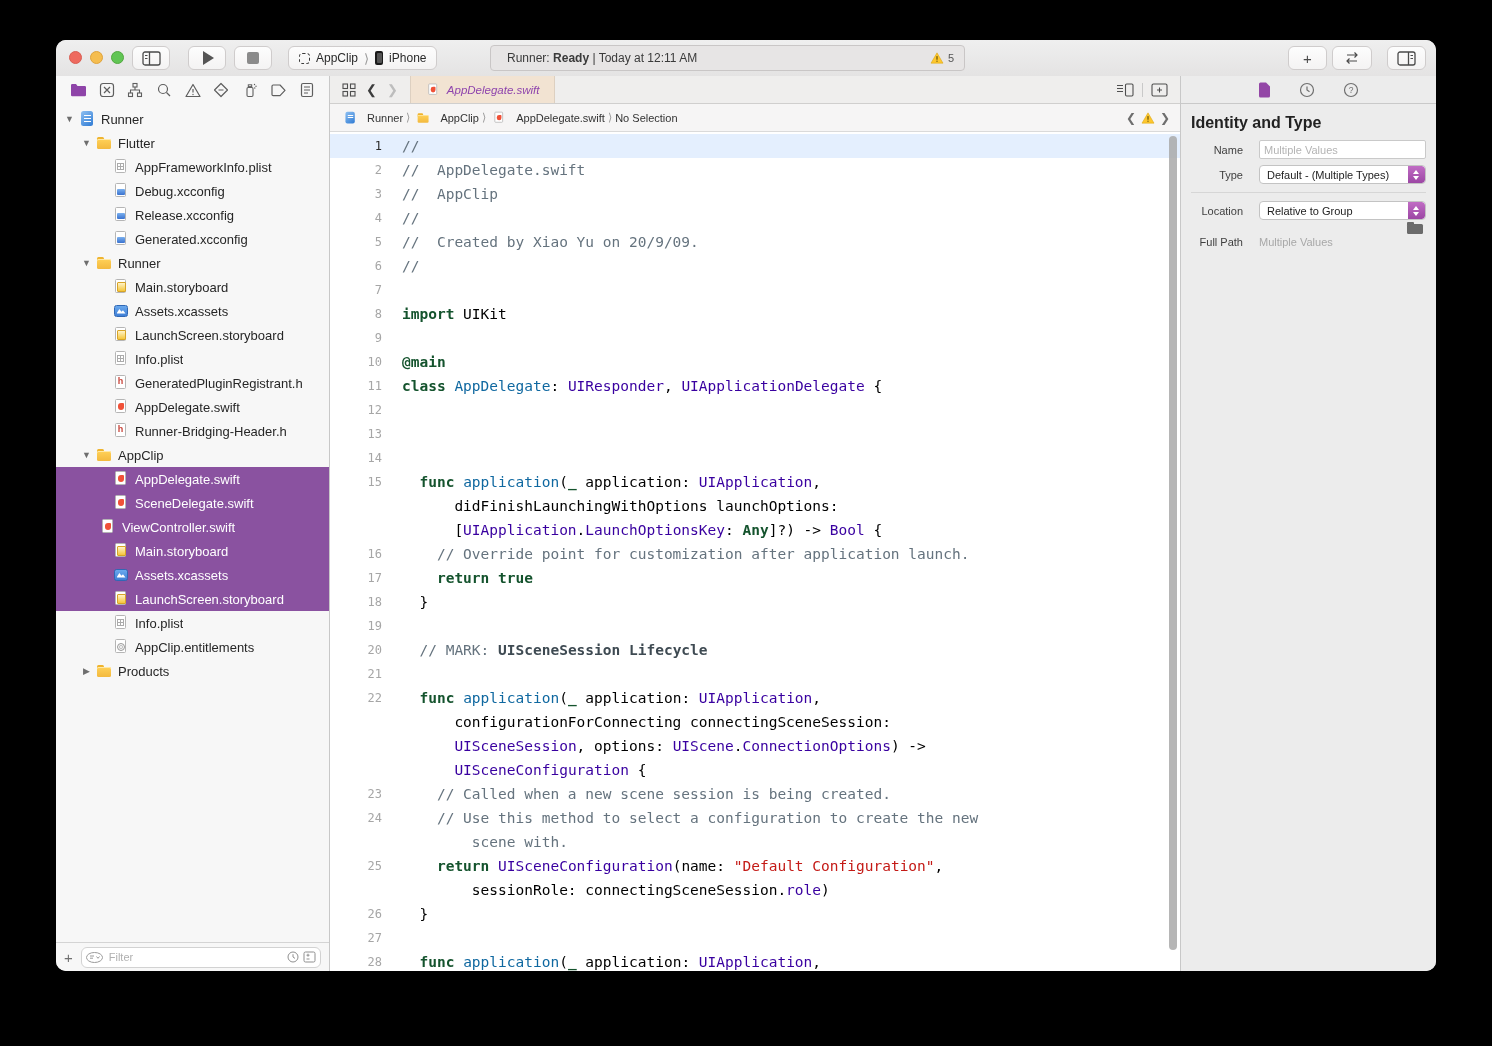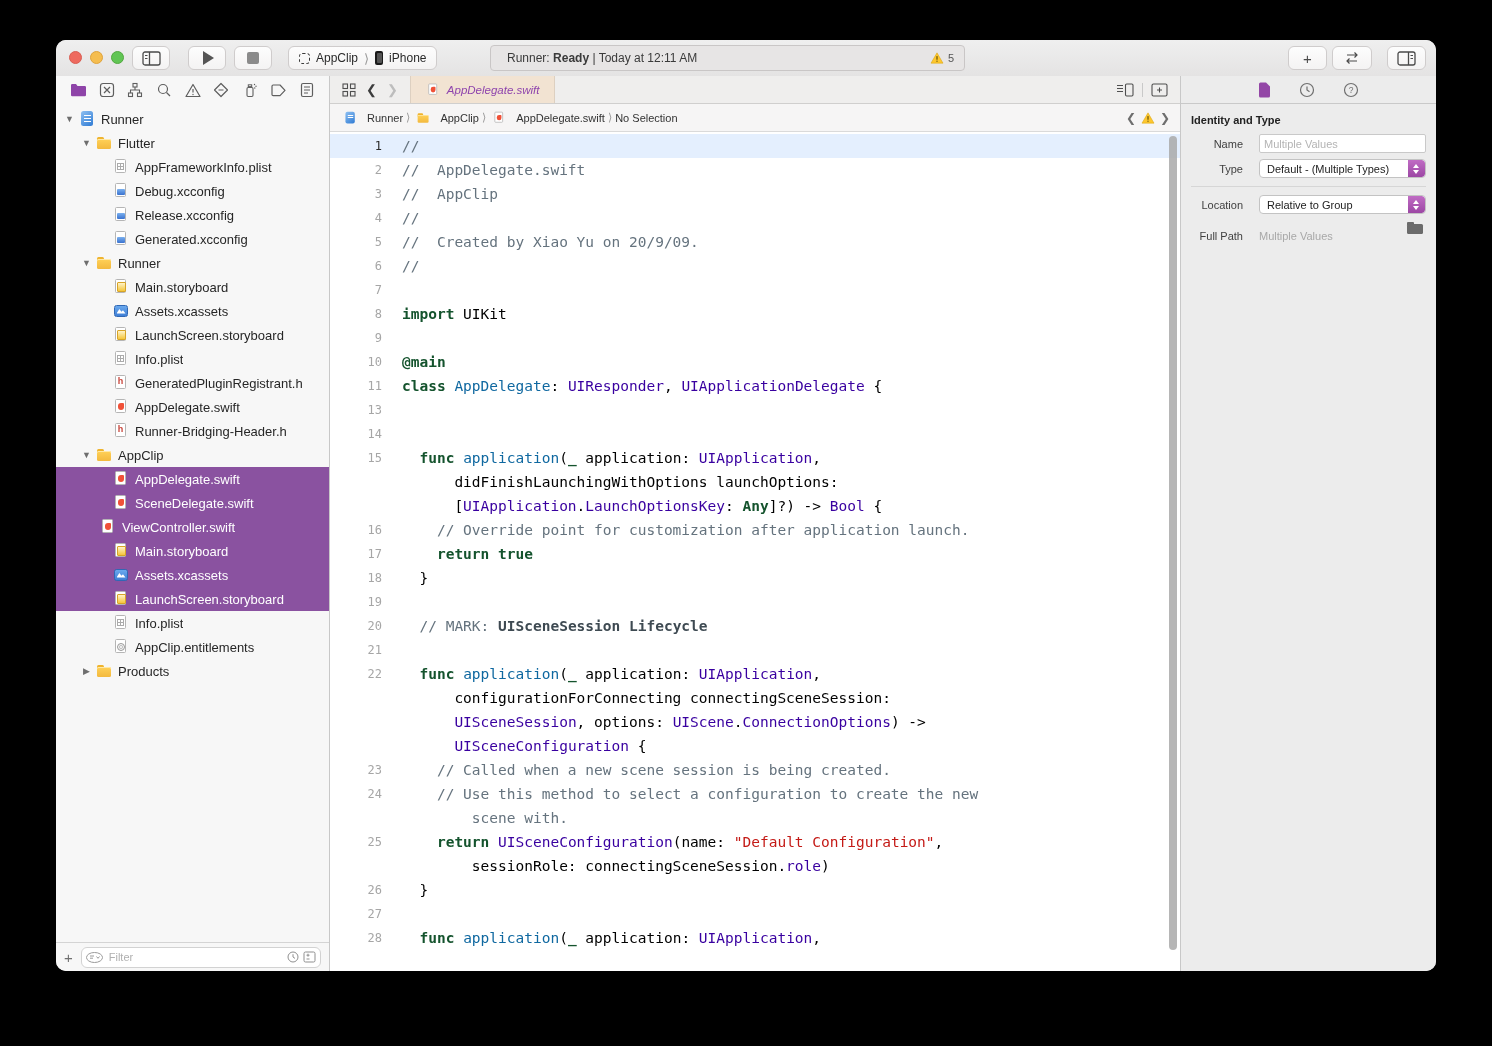"Identity and Type" .insp-title { font-size: 11px -> 16px }
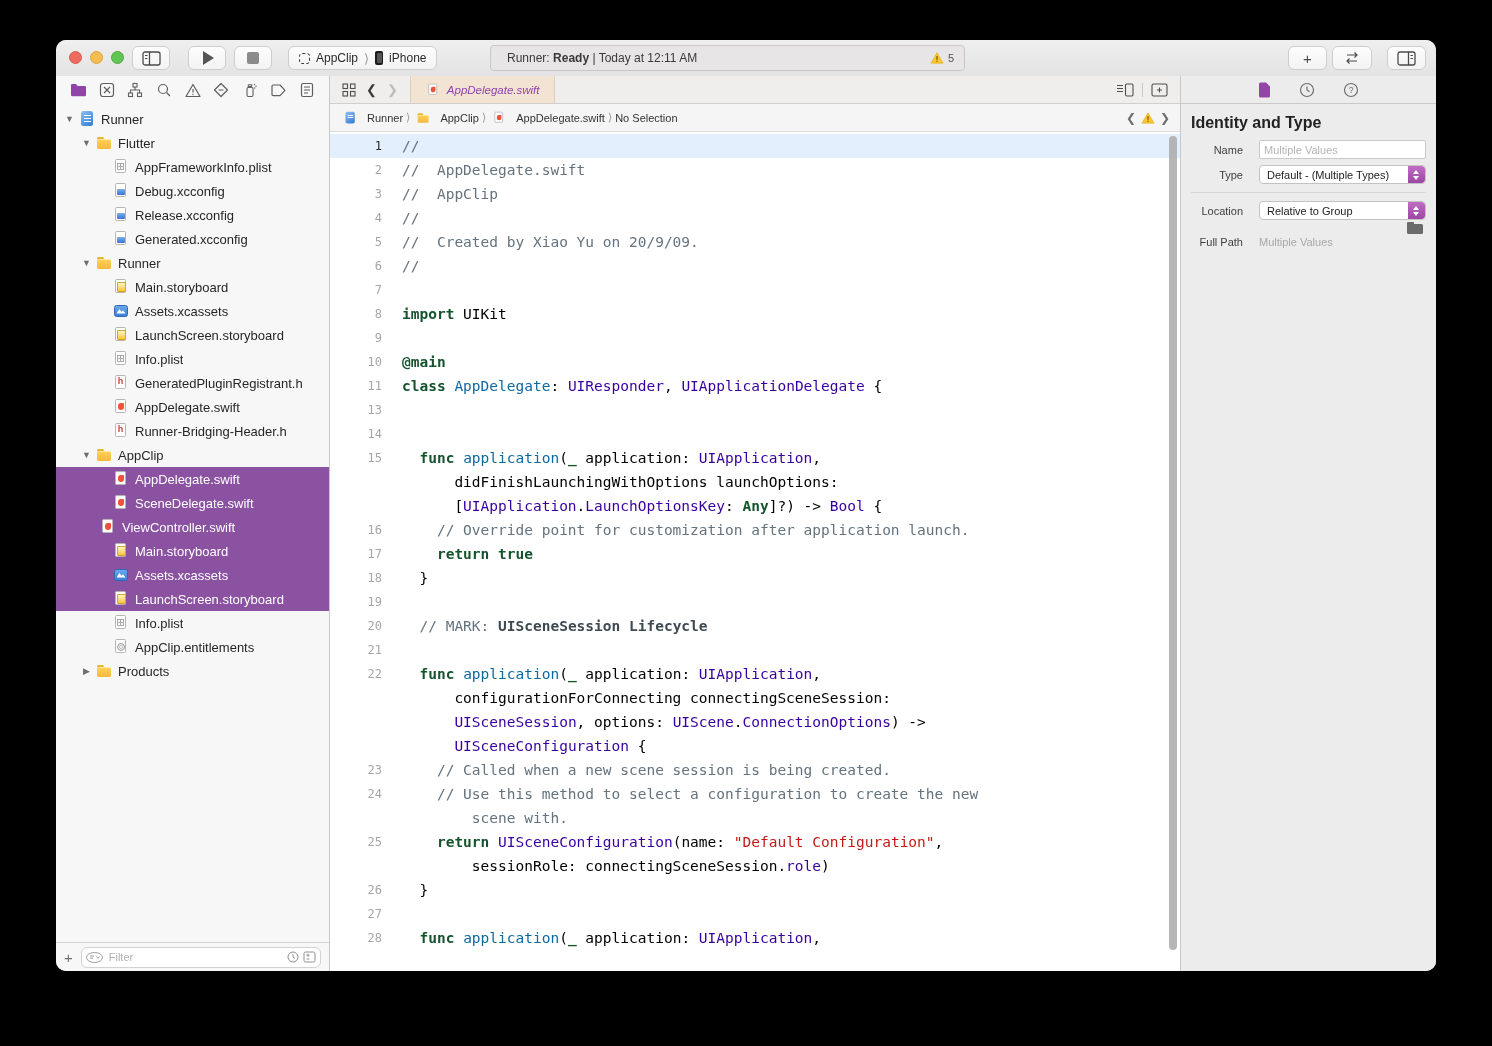"12" div.crow { html: none -> <div> <span>12</span> <span></span> </div> }
